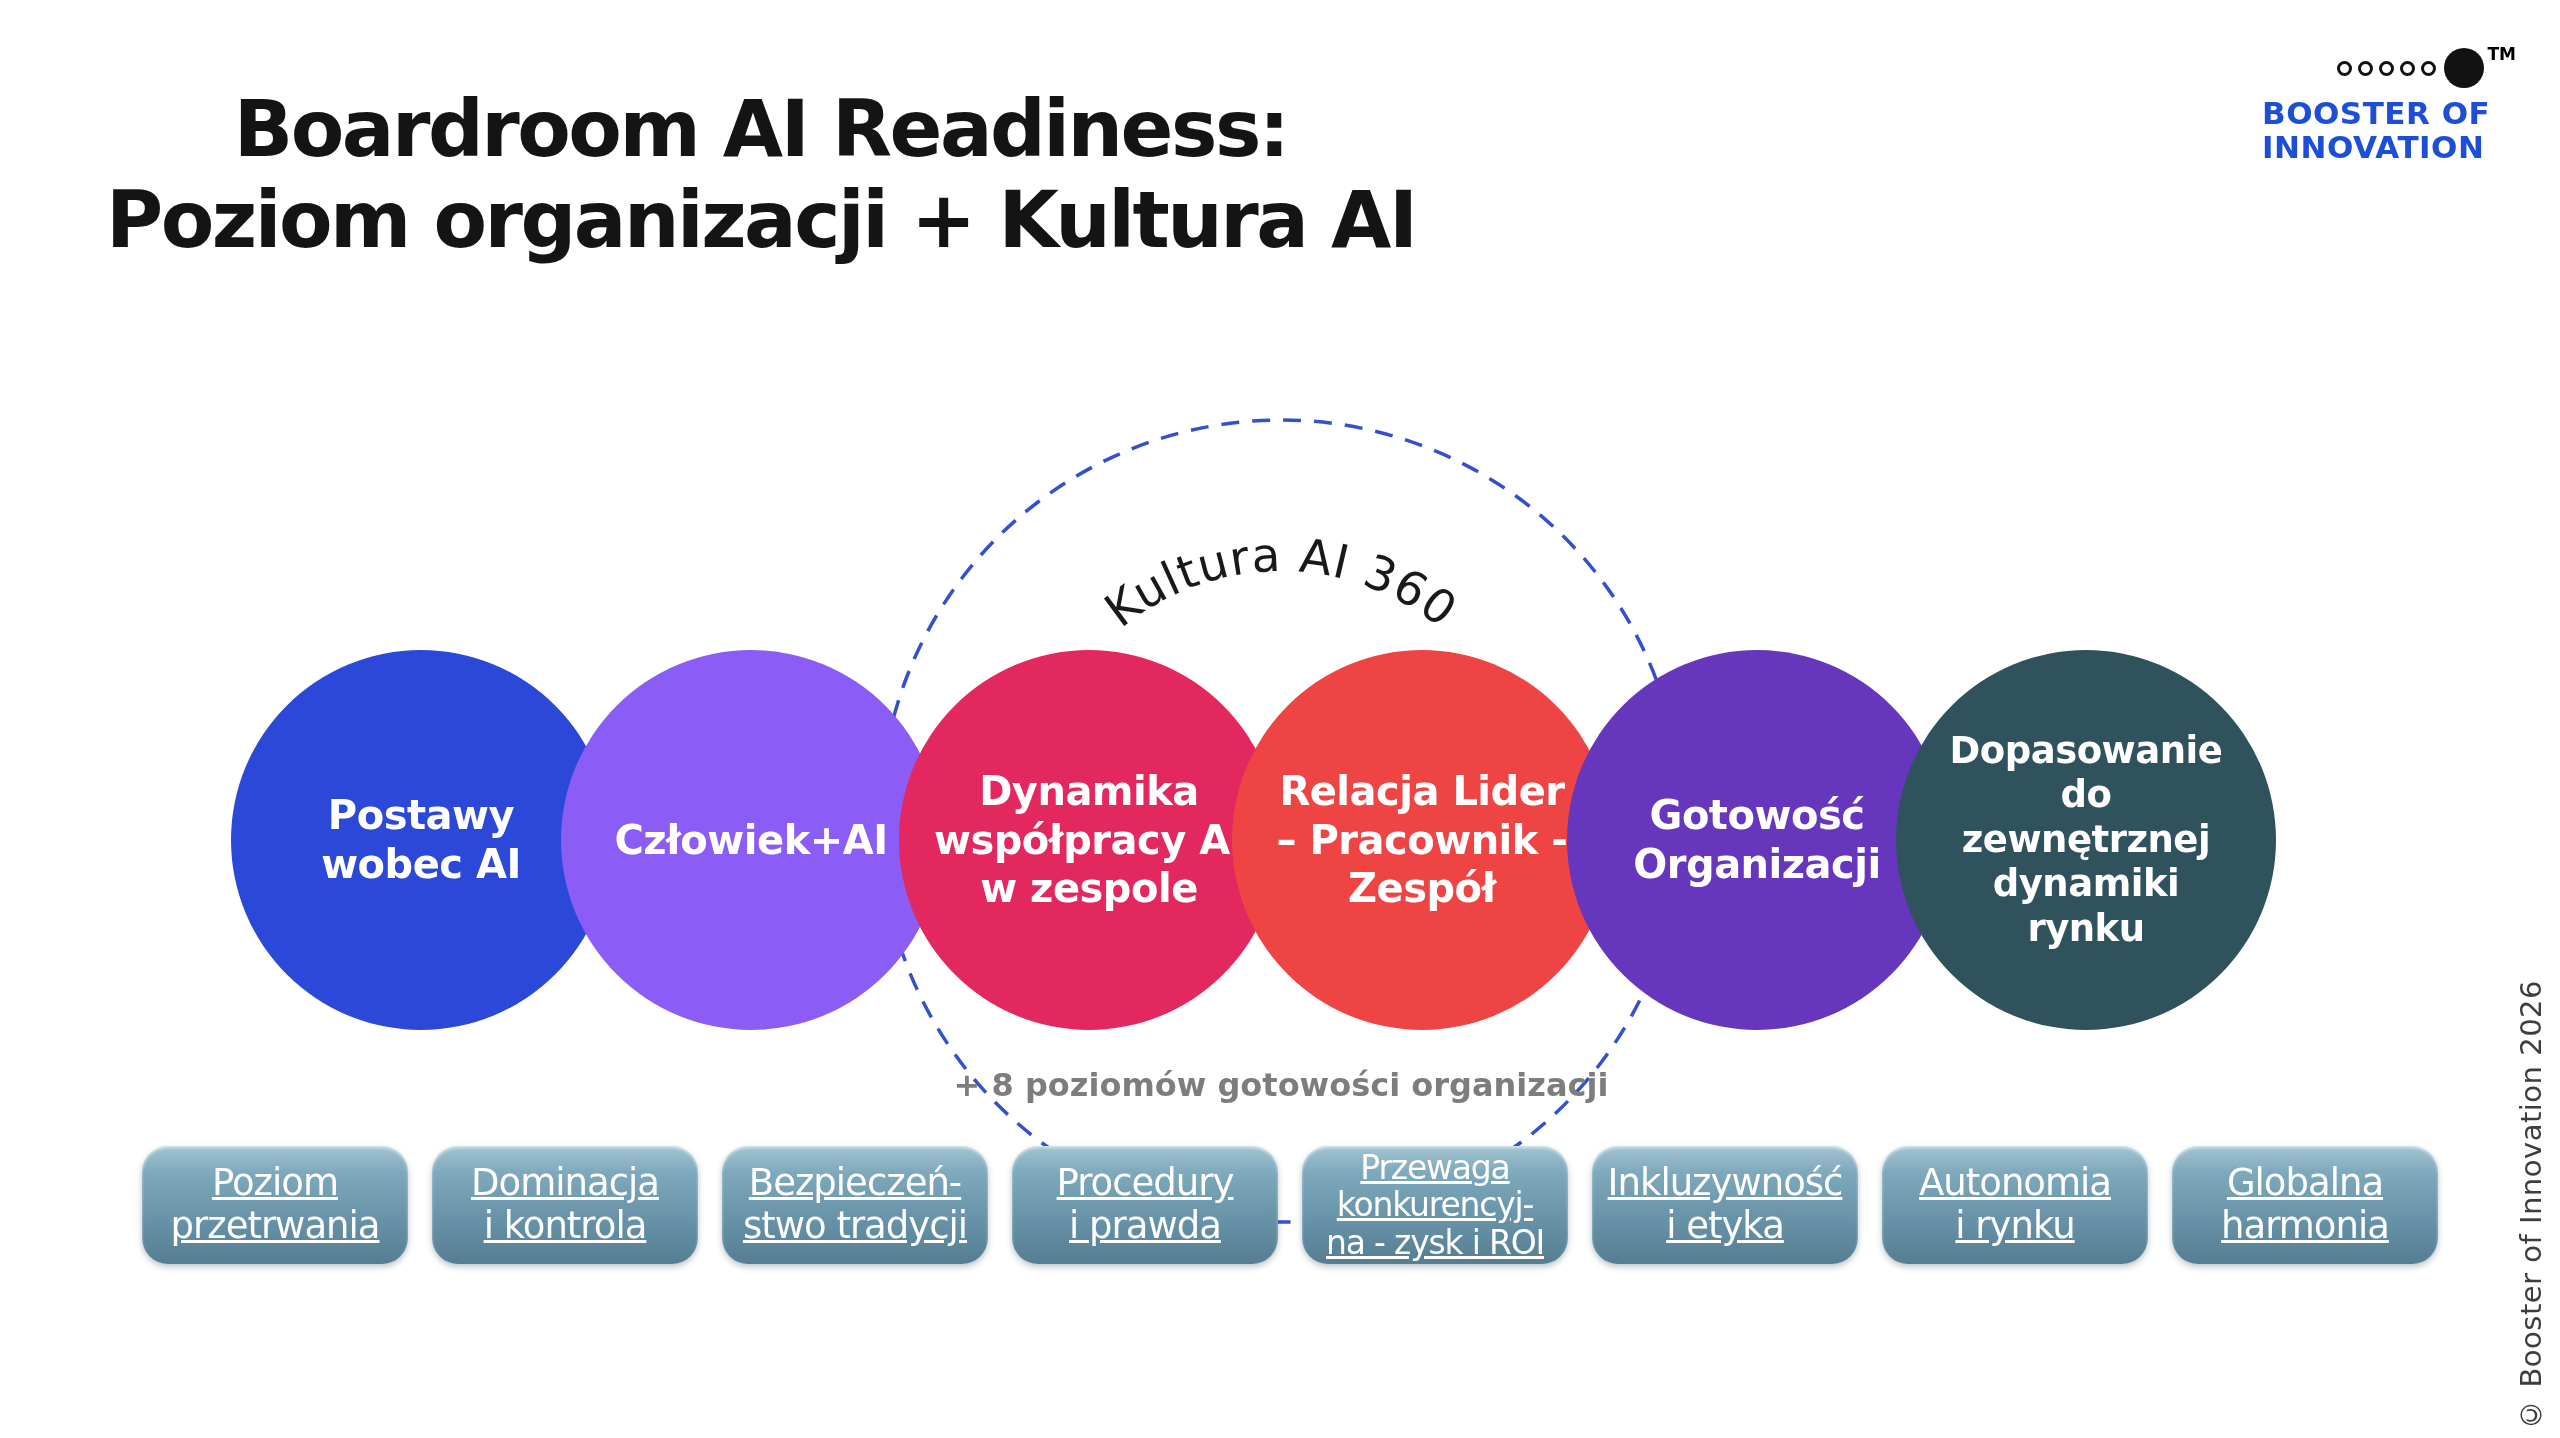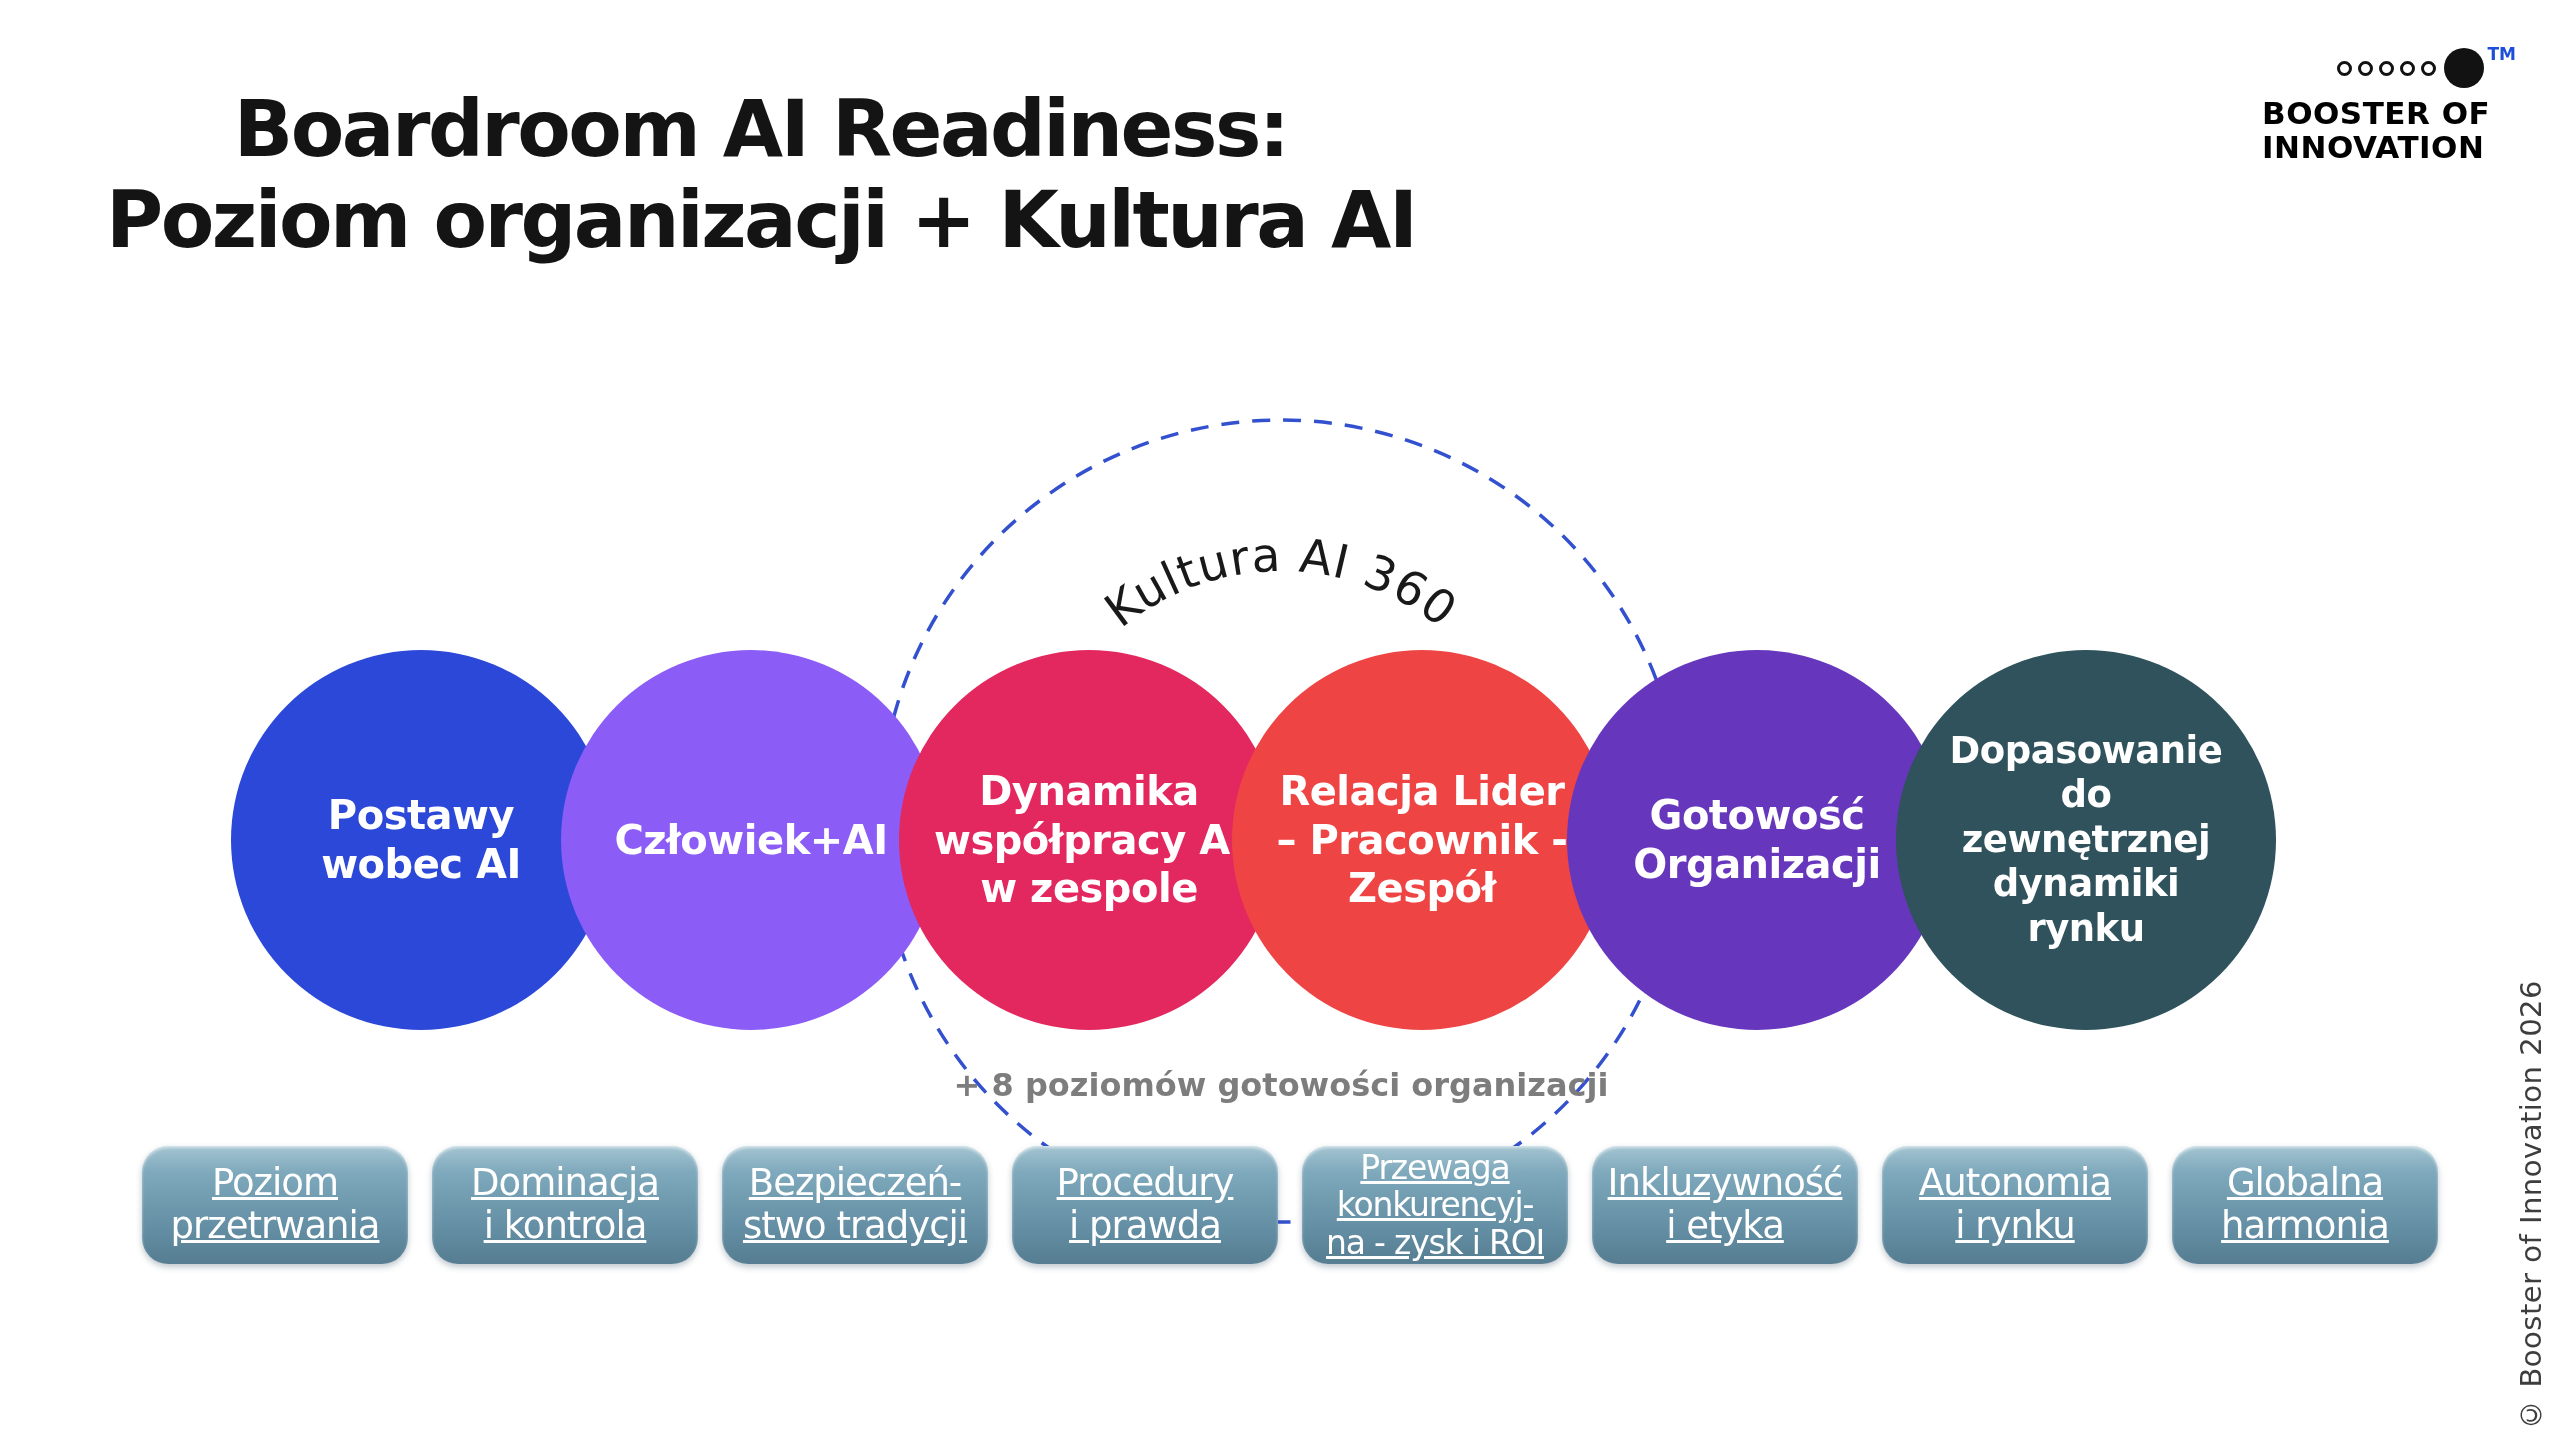"TM" .tm { color: #1d4ed8 -> #000000 }
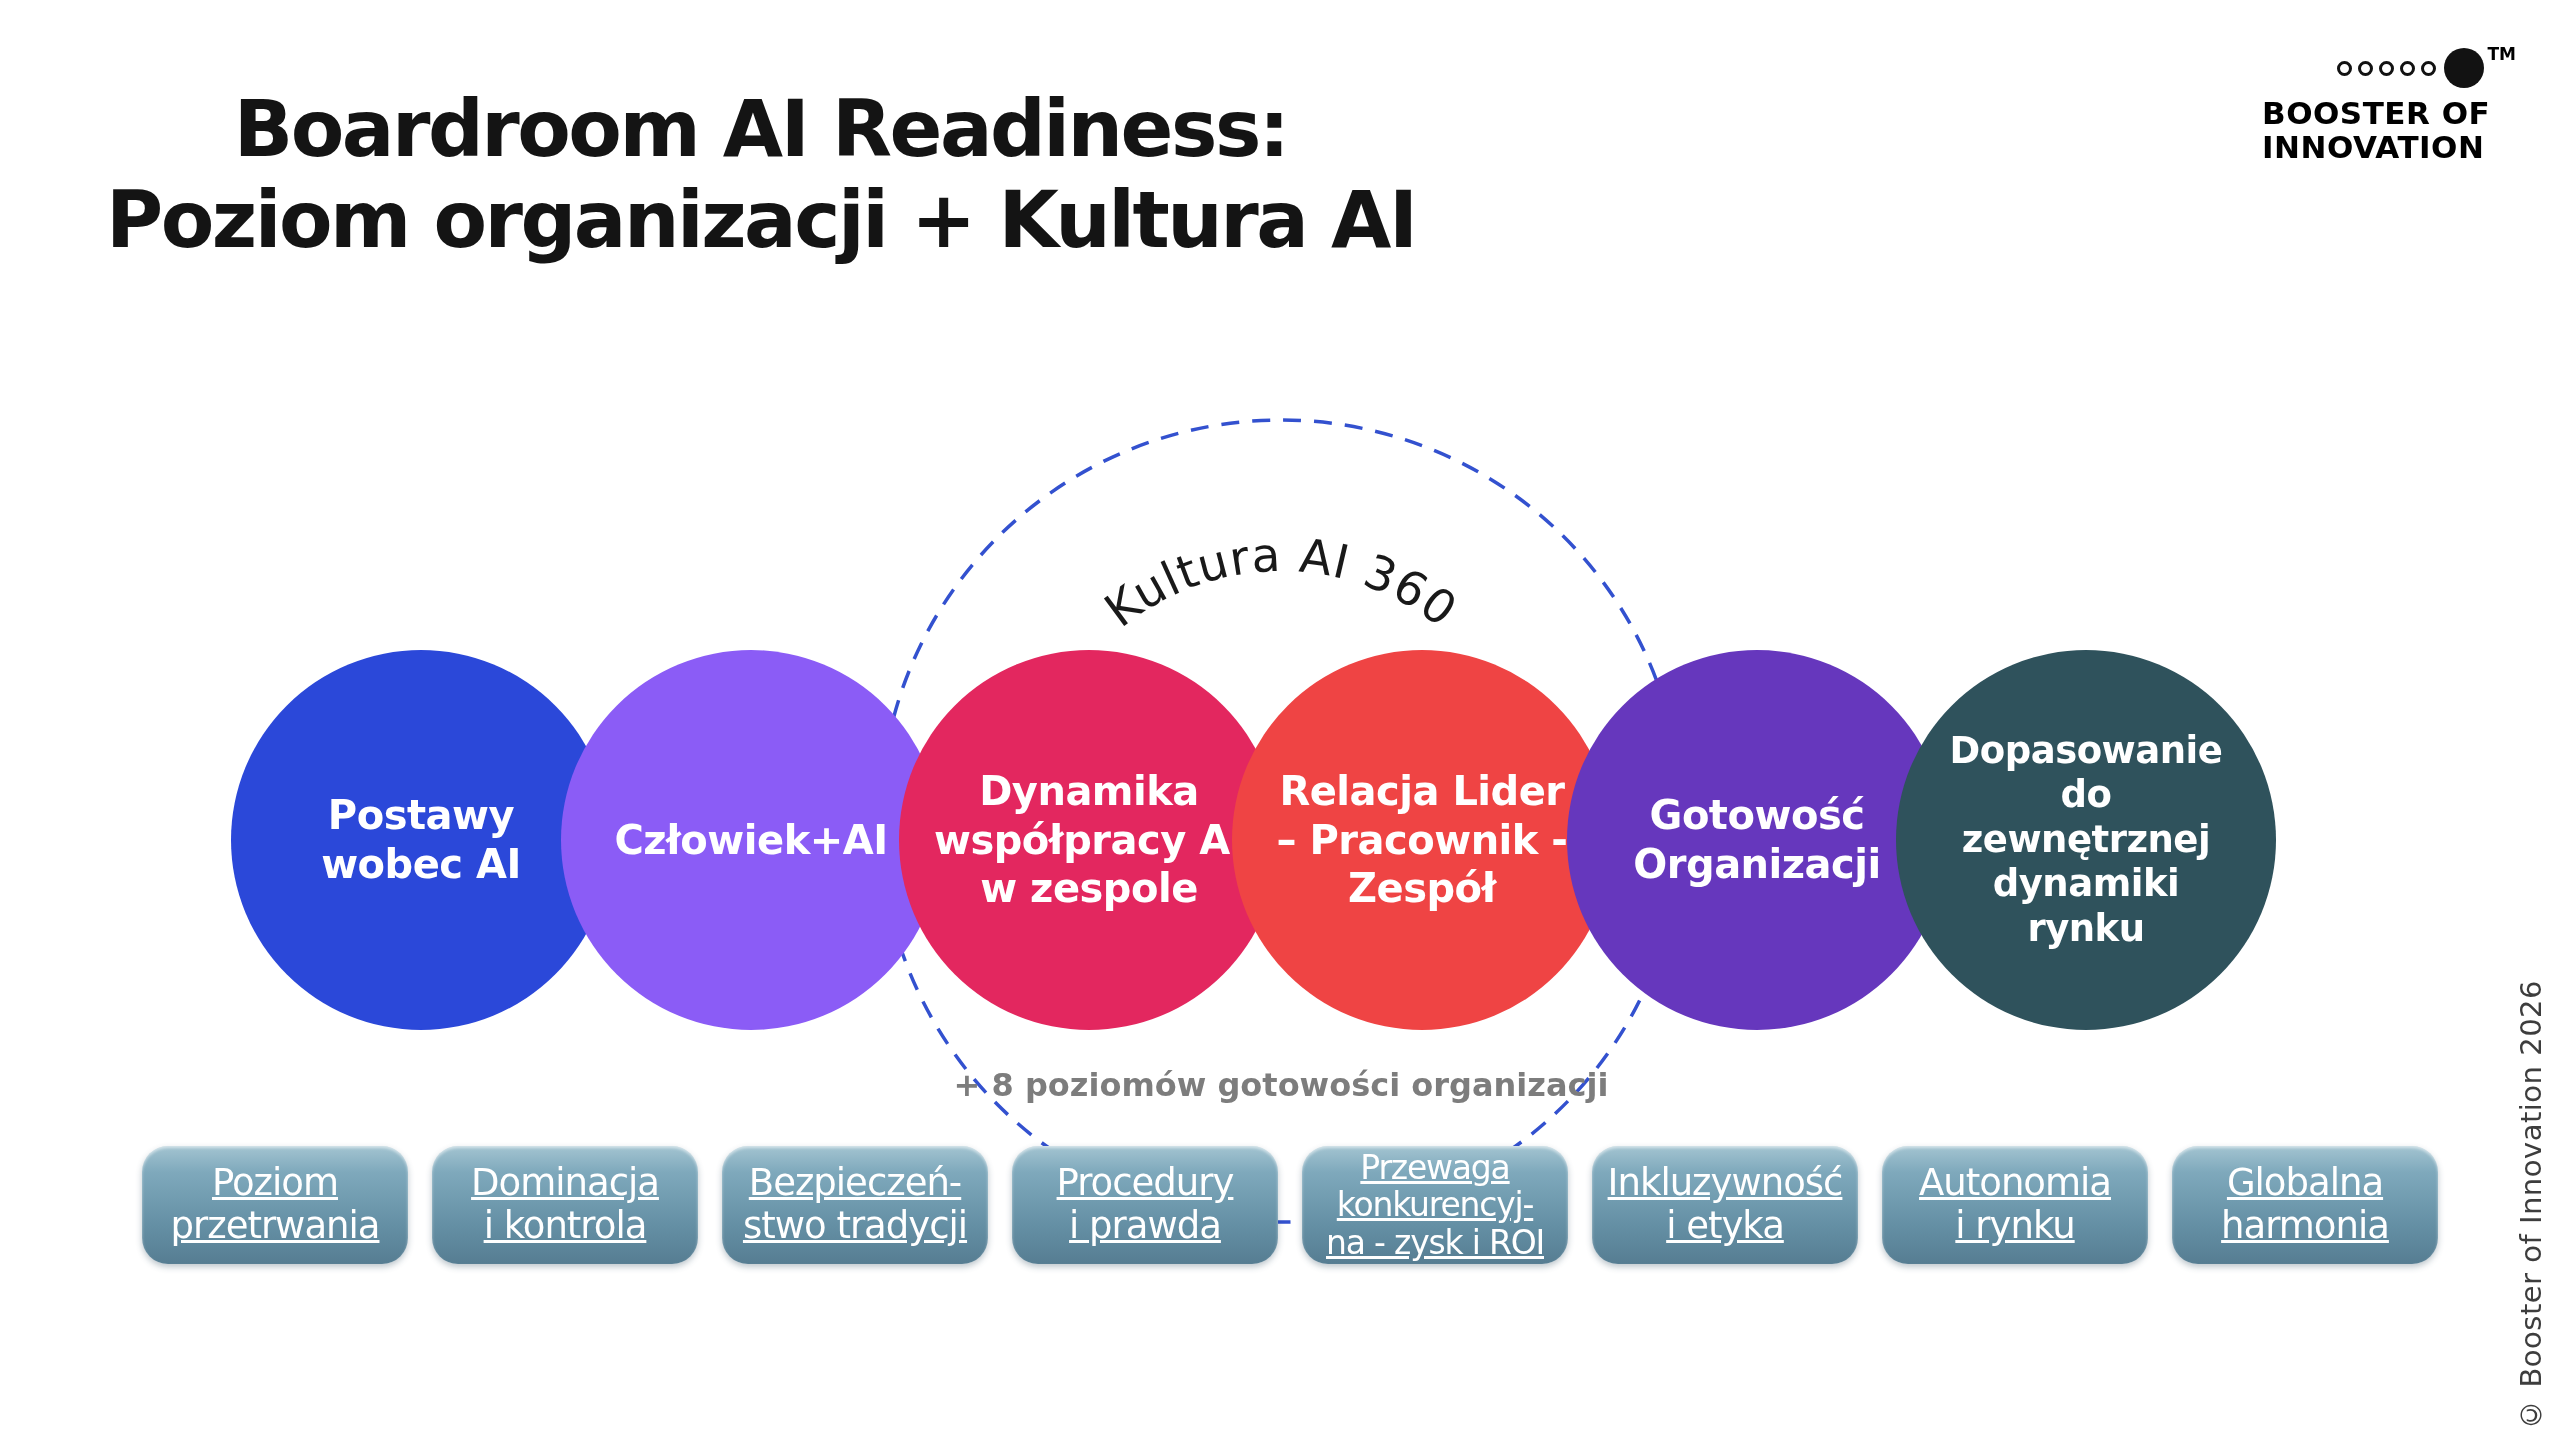"BOOSTER OF" .logo-text { color: #000000 -> #1d4ed8 }
